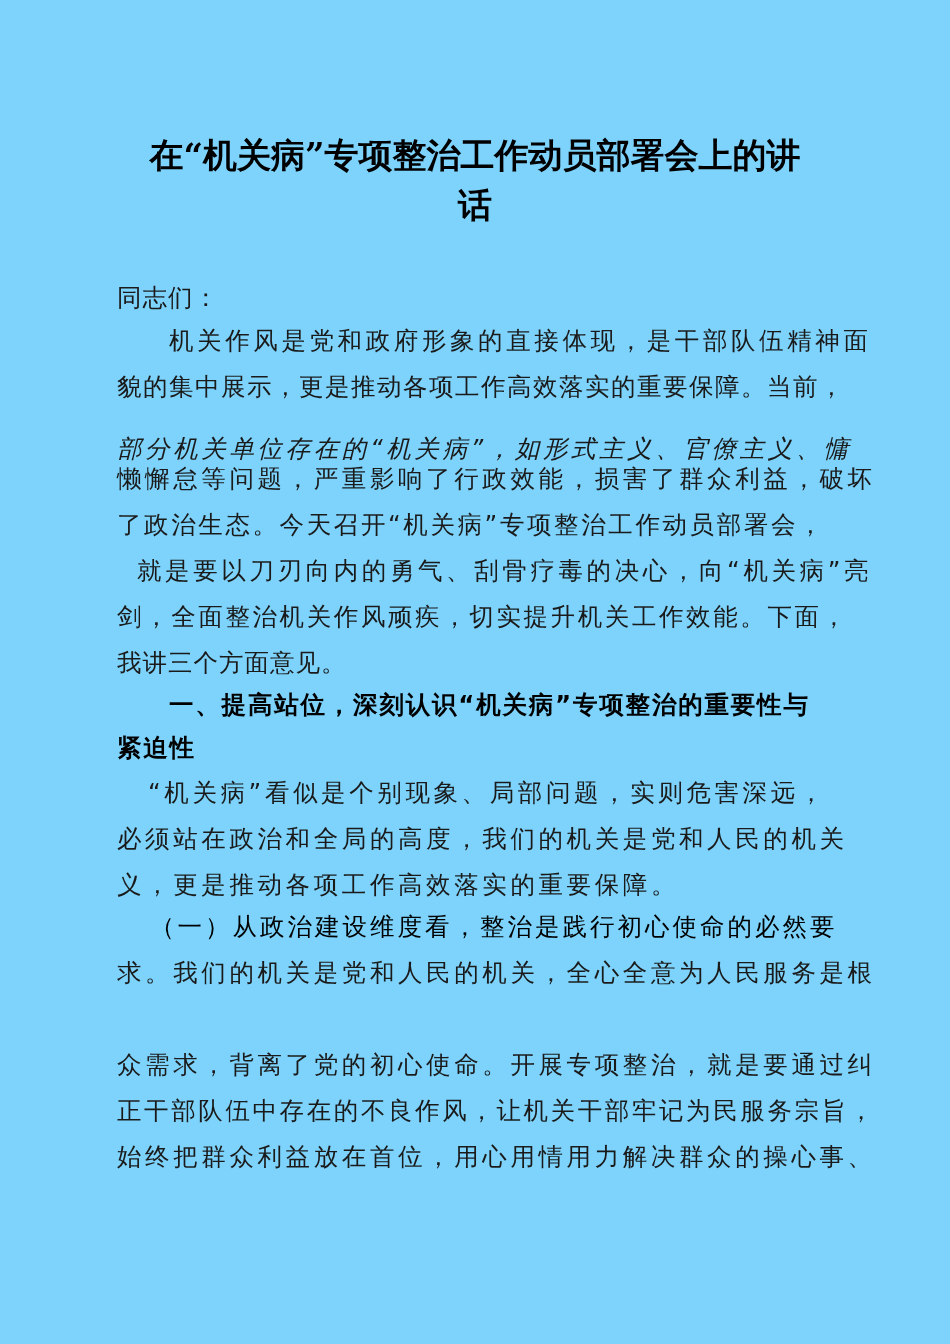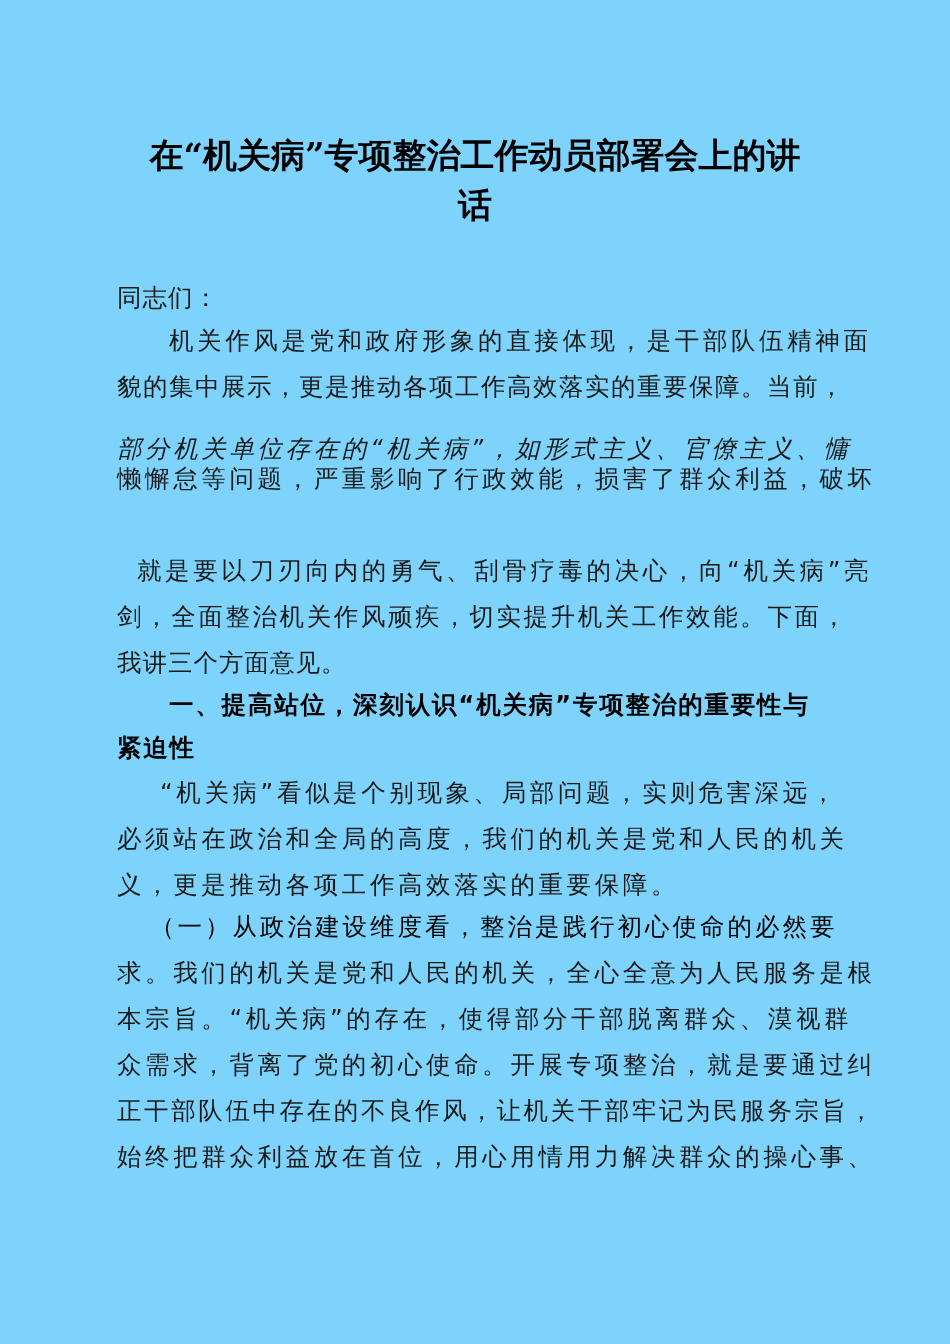"了政治生态。今天召开“机关病”专项整治工作动员部署会，" div.line { html: none -> <div>了政治生态。今天召开“机关病”专项整治工作动员部署会，</div> }
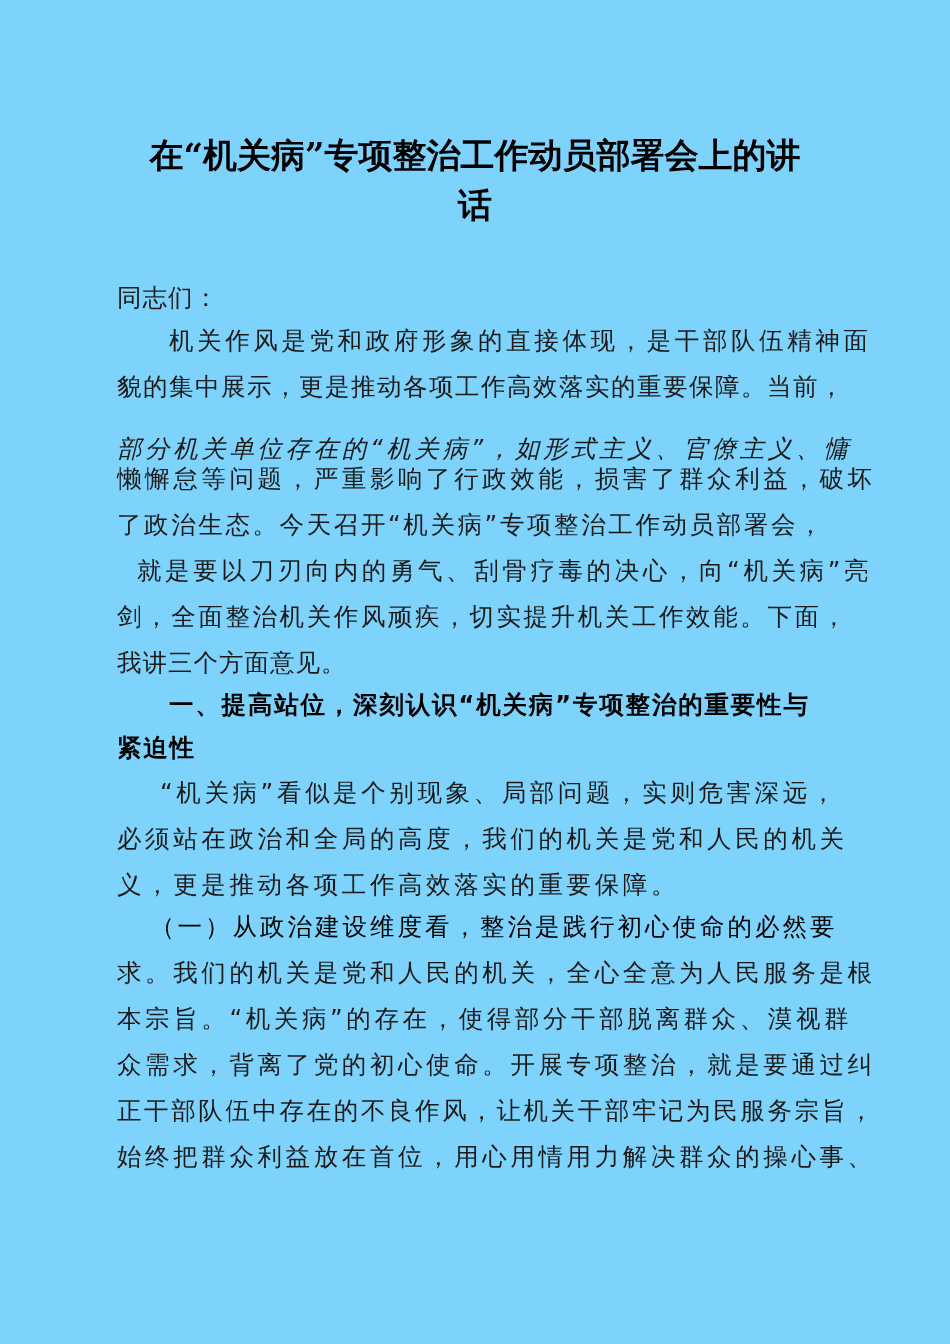"“机关病”看似是个别现象、局部问题，实则危害深远，" div.line { left: 160px -> 148px }
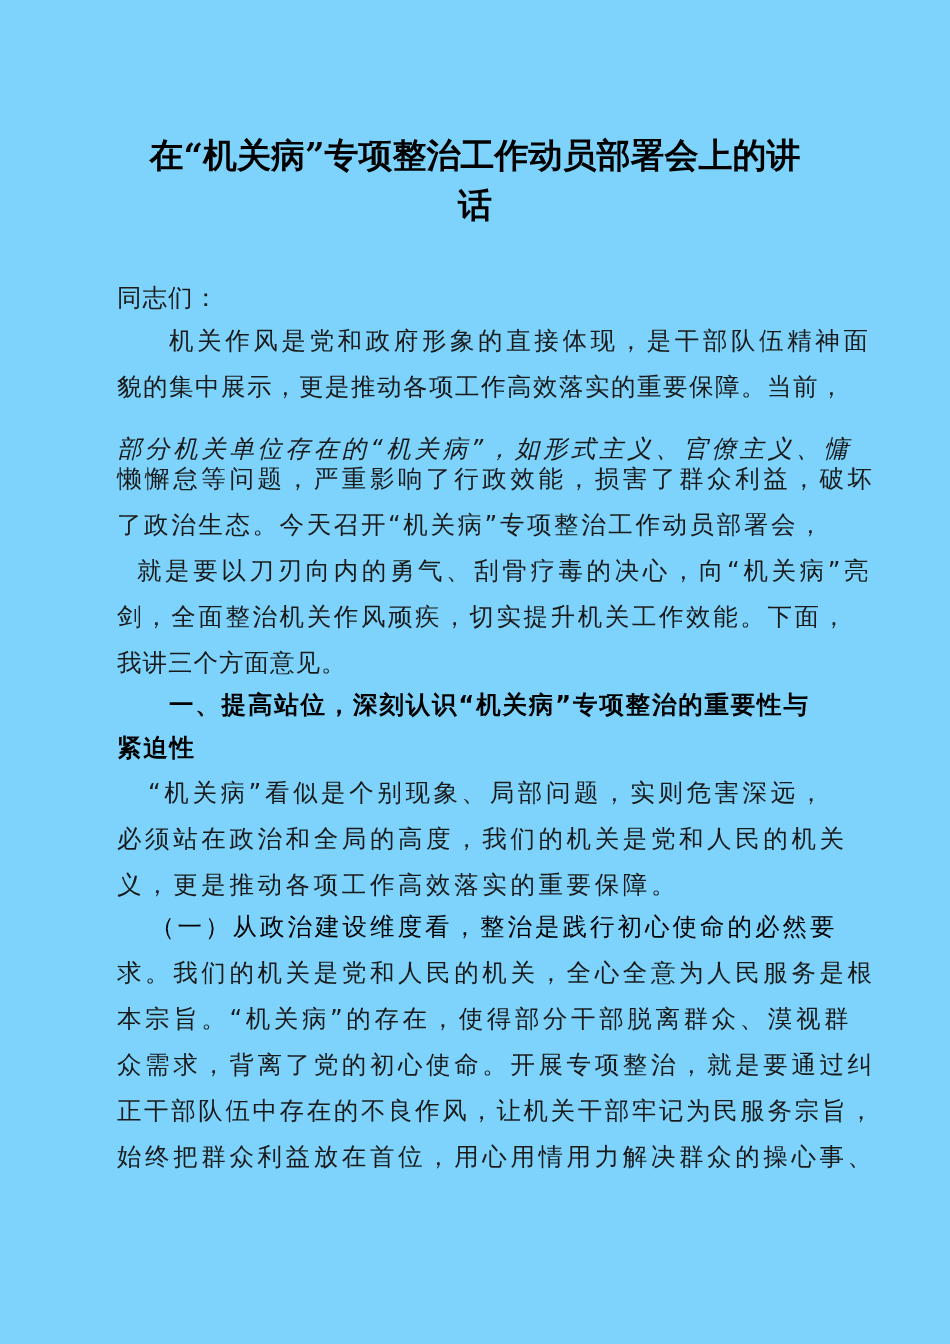"本宗旨。“机关病”的存在，使得部分干部脱离群众、漠视群" div.line { html: <div>本宗旨。“机关病”的存在，使得部分干部脱离群众、漠视群</div> -> none }
